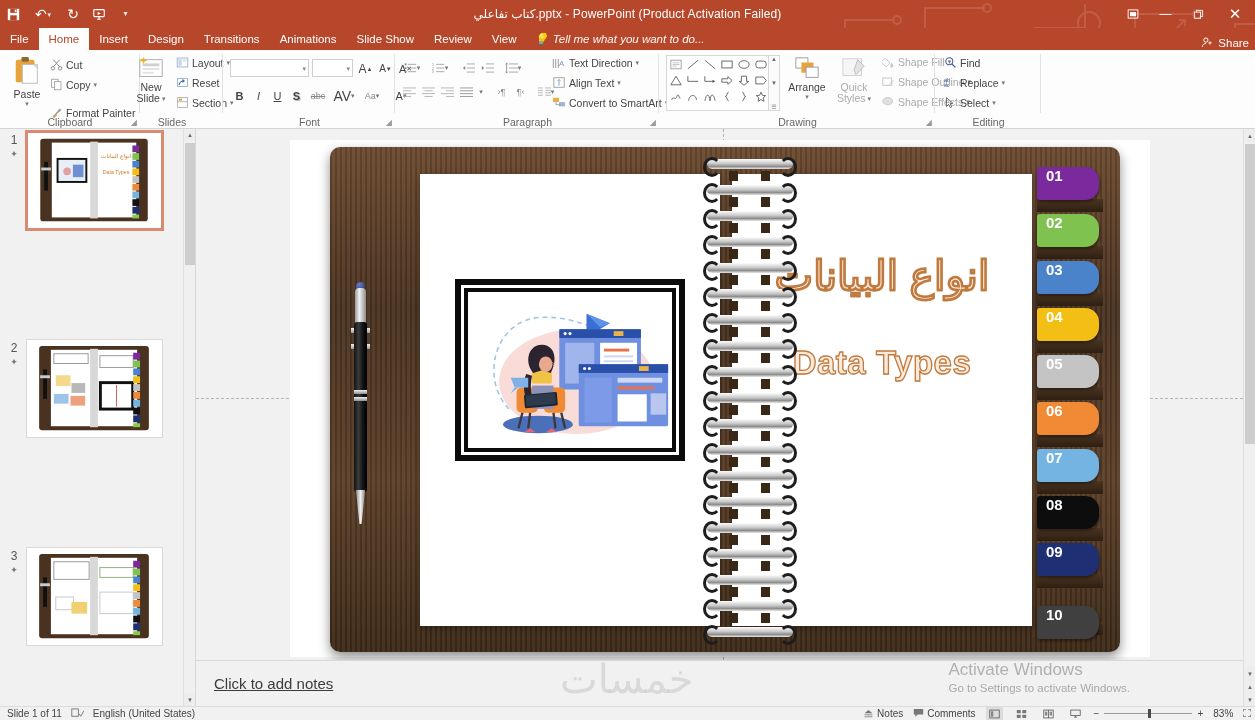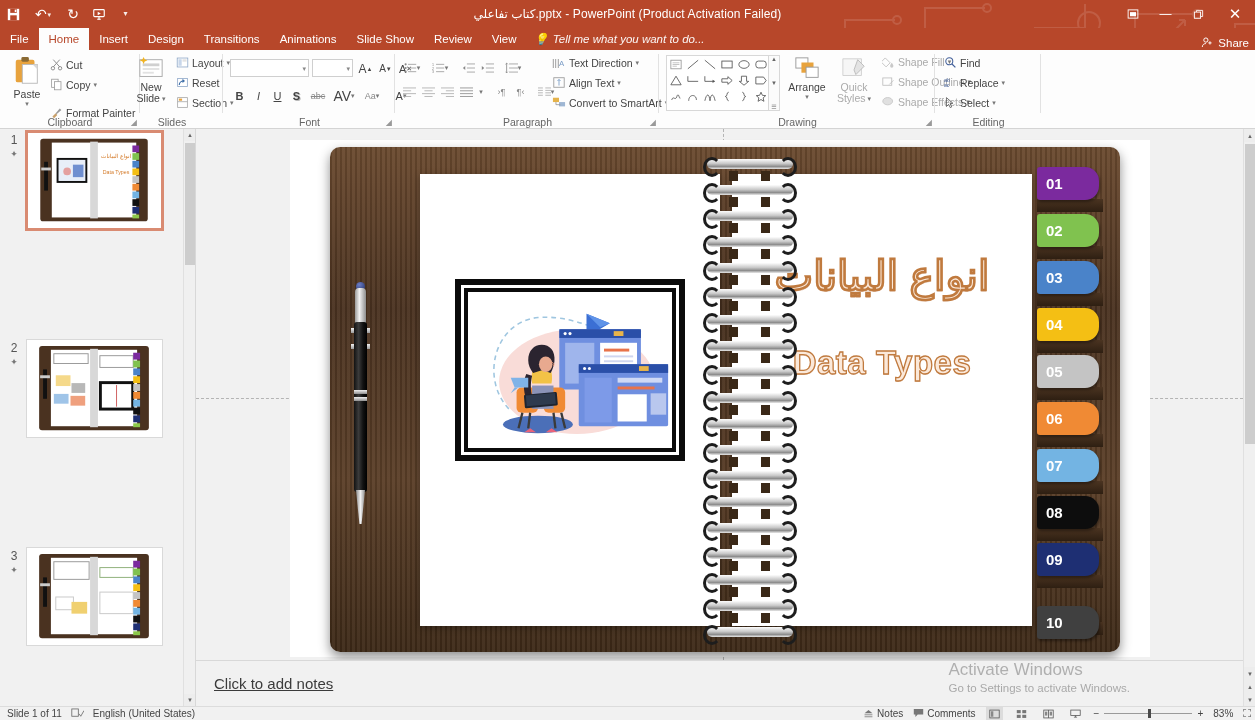"01" .tab-item { align-items: center -> none }
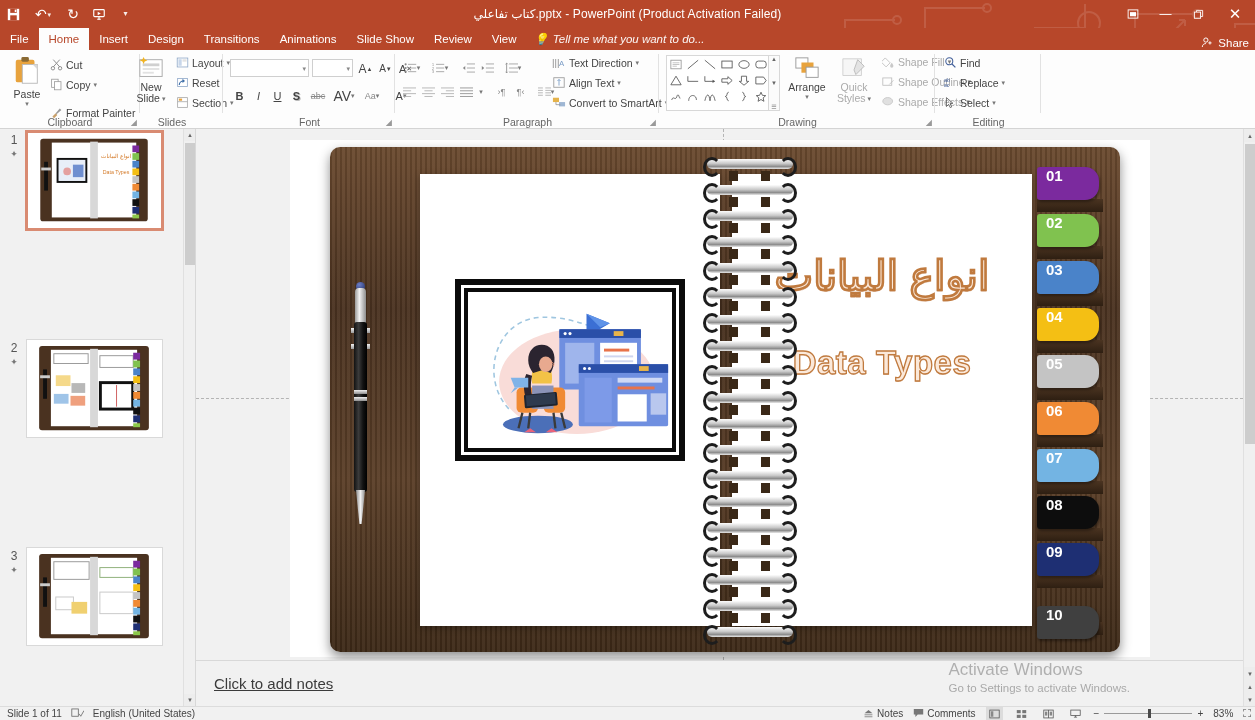"خمسات" div.watermark-kh { html: none -> <div>خمسات</div> }
